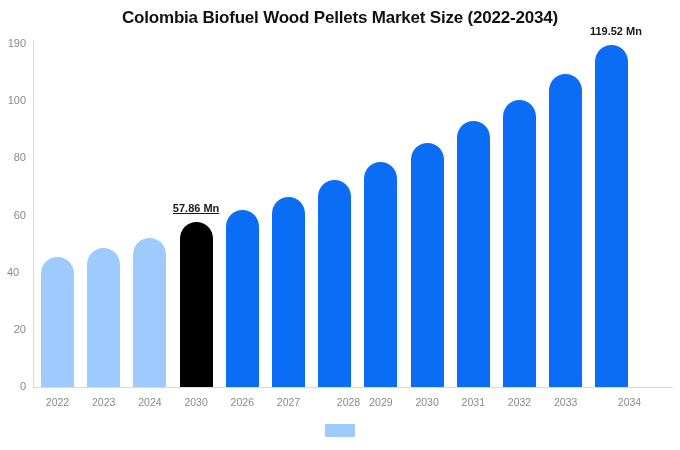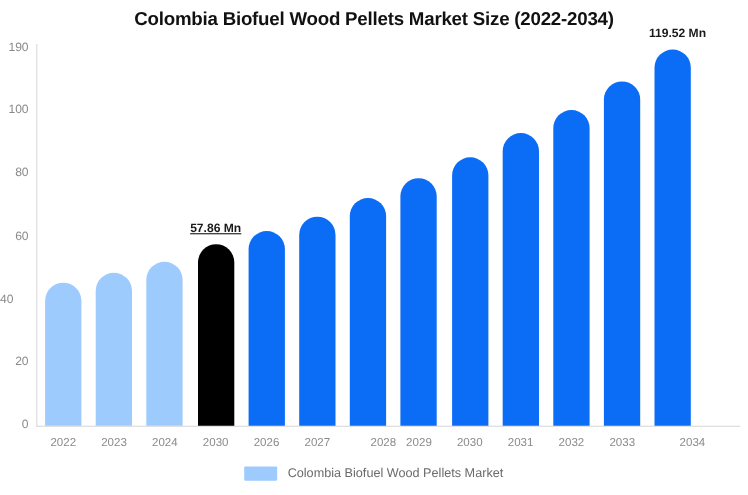"40" div.ytick { text-align: left -> center }
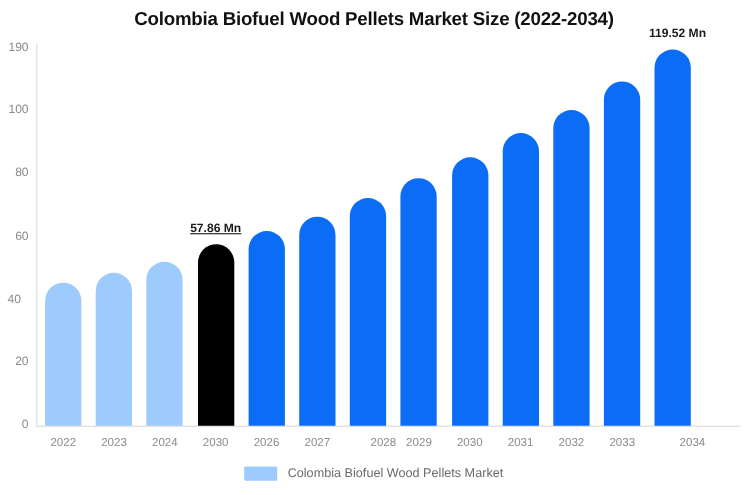"Colombia Biofuel Wood Pellets Market" span.legend-text { html: <span>Colombia Biofuel Wood Pellets Market</span> -> none }
